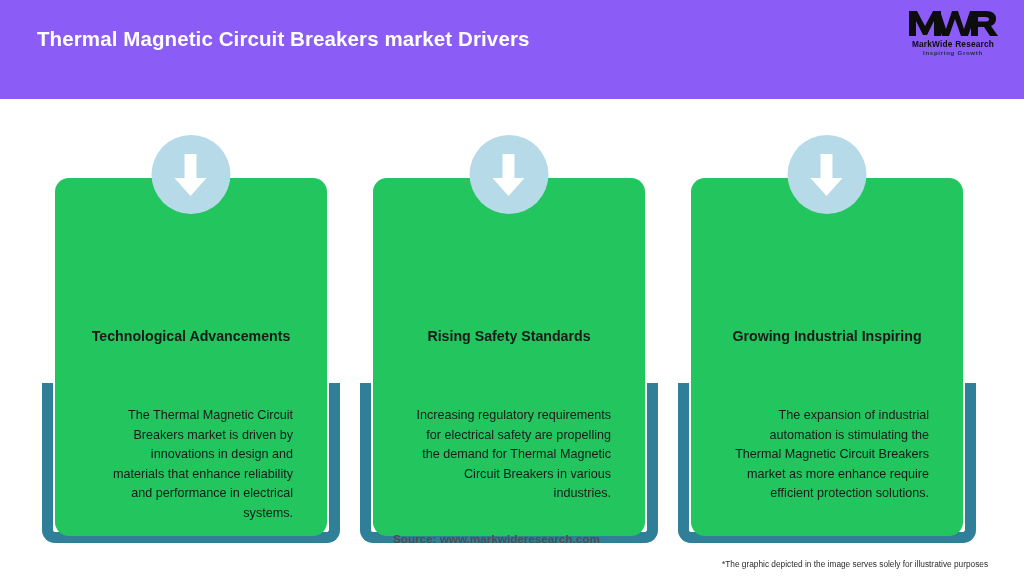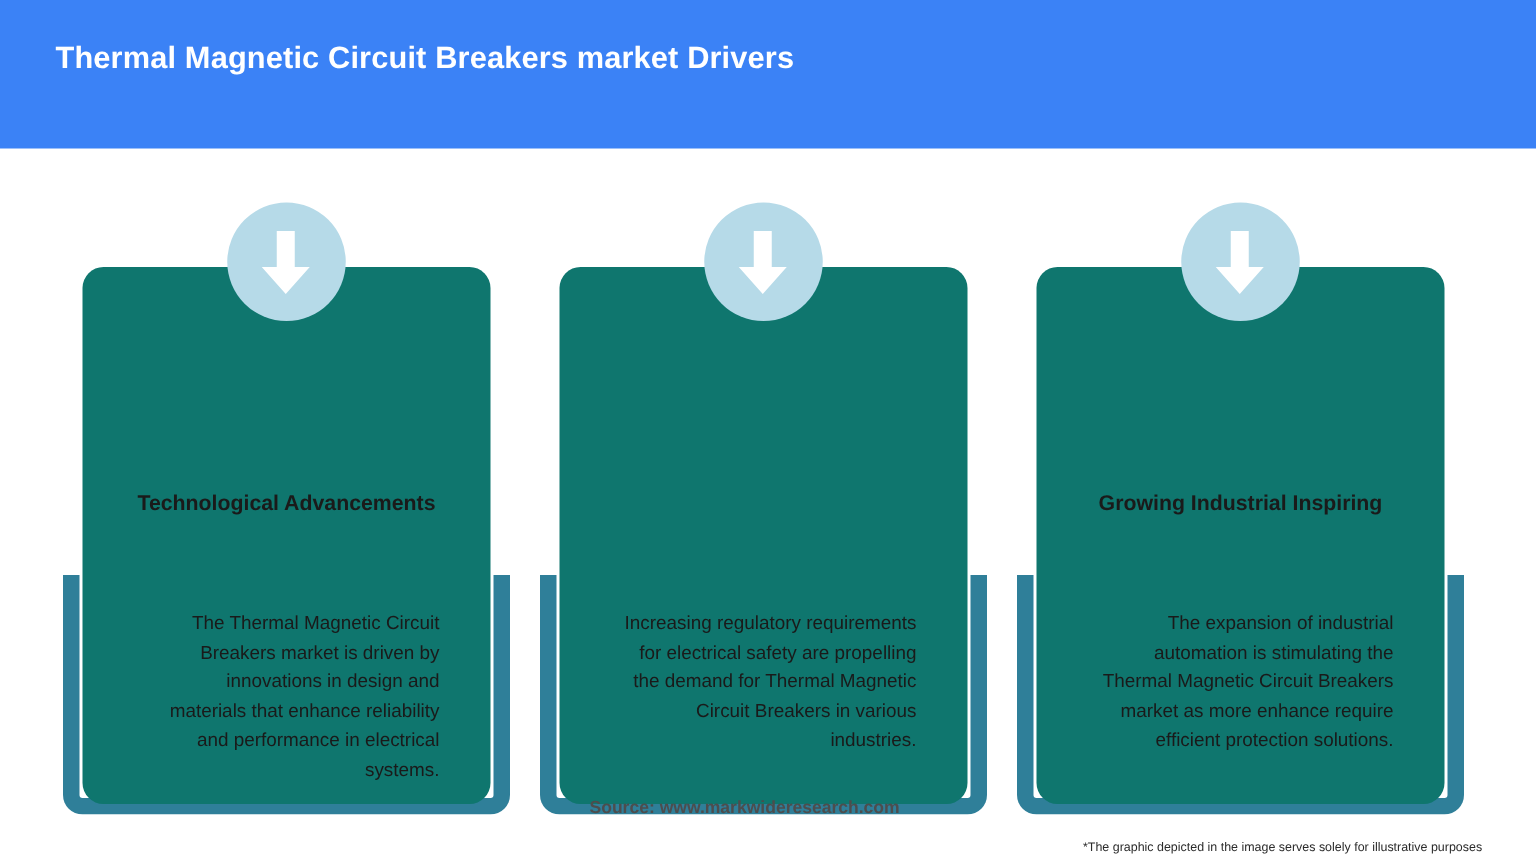"Thermal Magnetic Circuit Breakers market" .header { background: #3b82f6 -> #8b5cf6 }
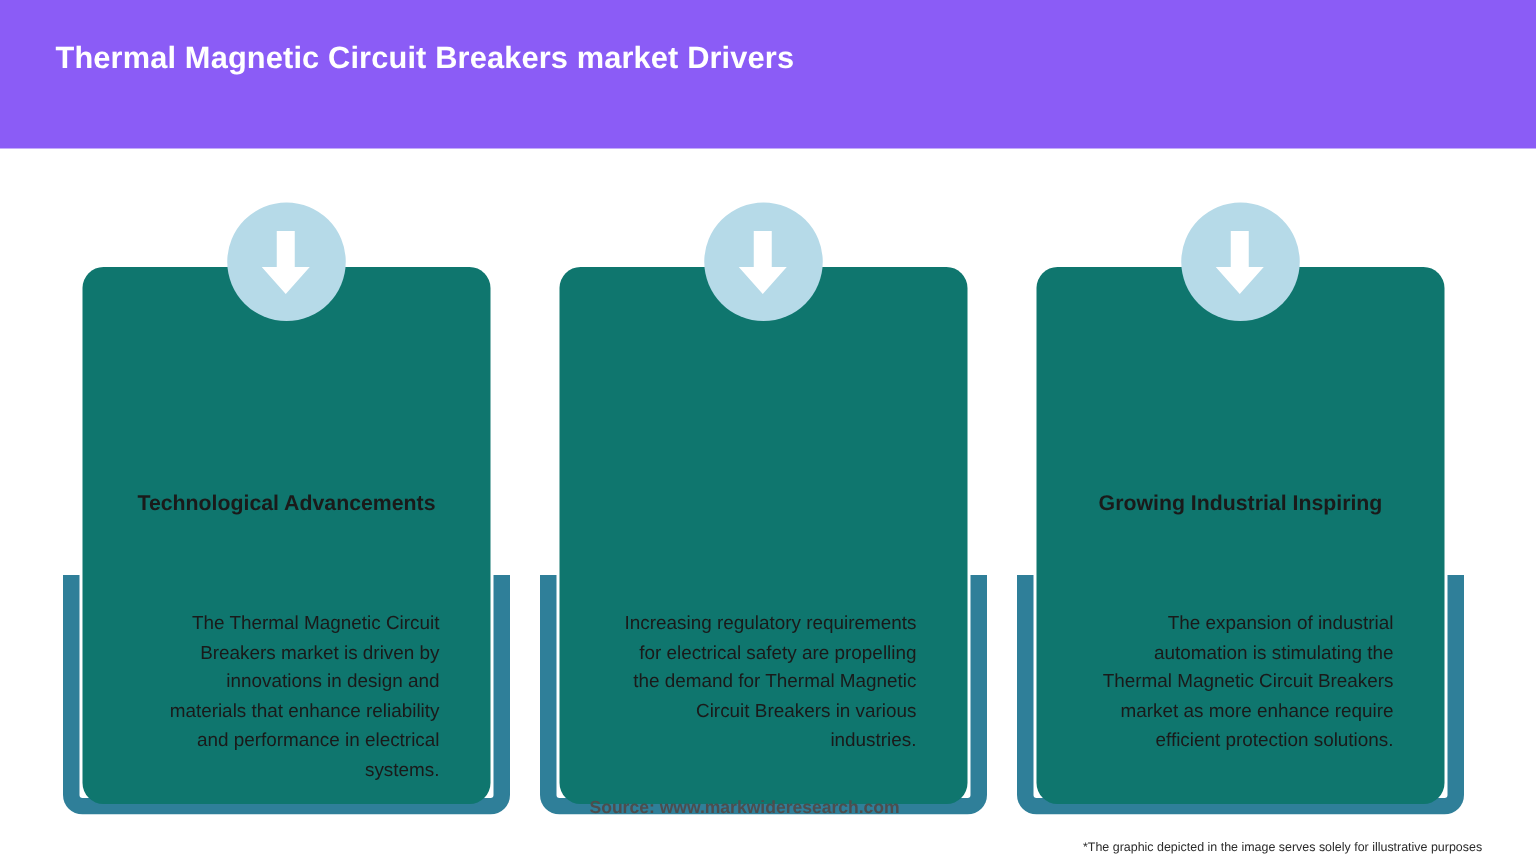"MarkWide Research" div.logo { html: none -> <div> <svg> <path></path> <path></path> <path></path> </svg> <div>MarkWide Research</div> <div>Inspiring Growth</div> </div> }
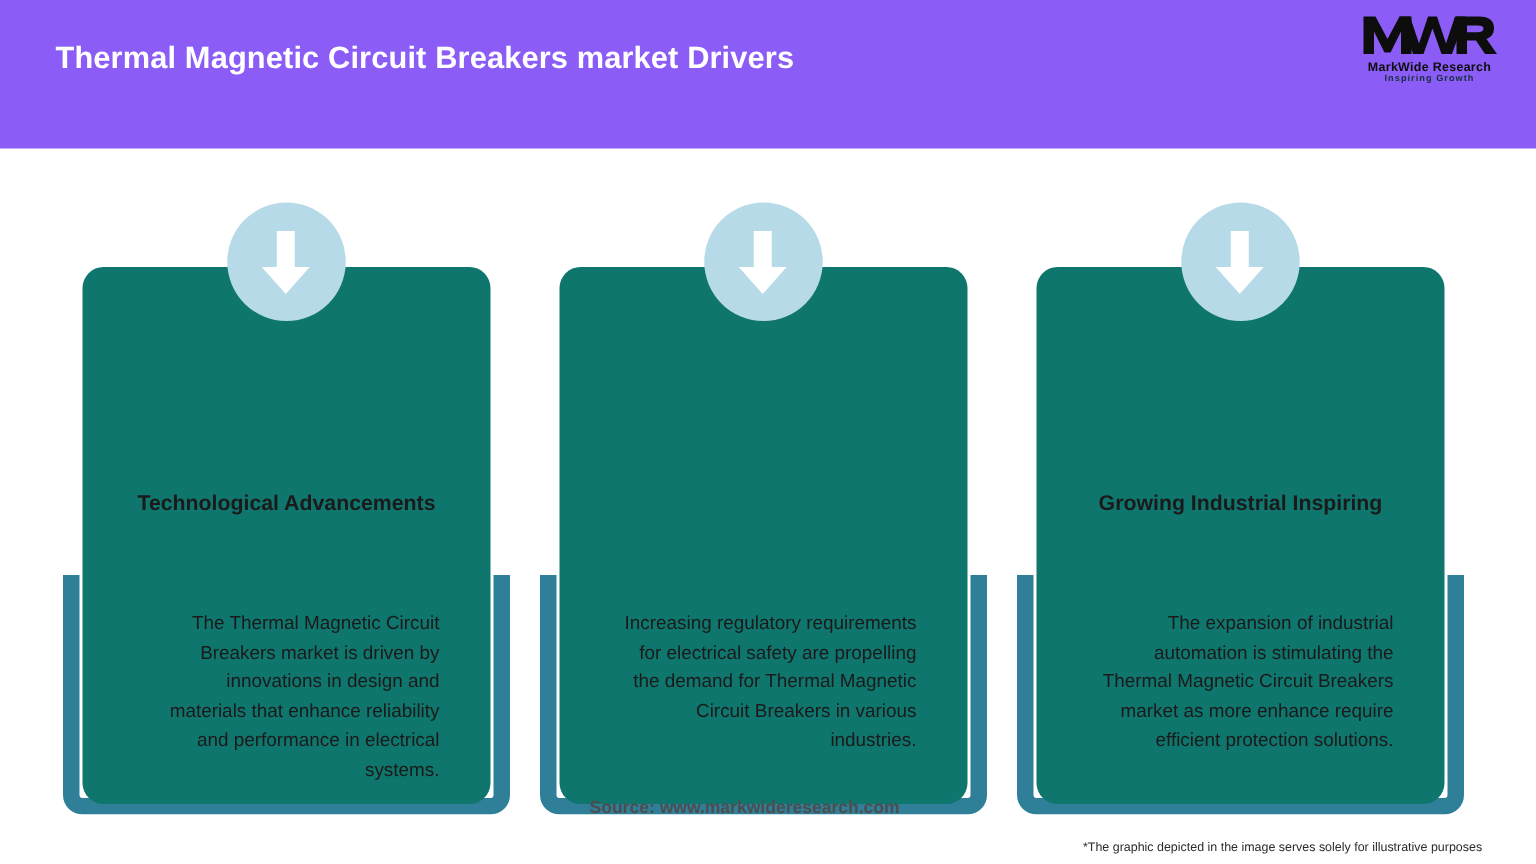"Technological Advancements" .panel { background: #0f766e -> #22c55e }
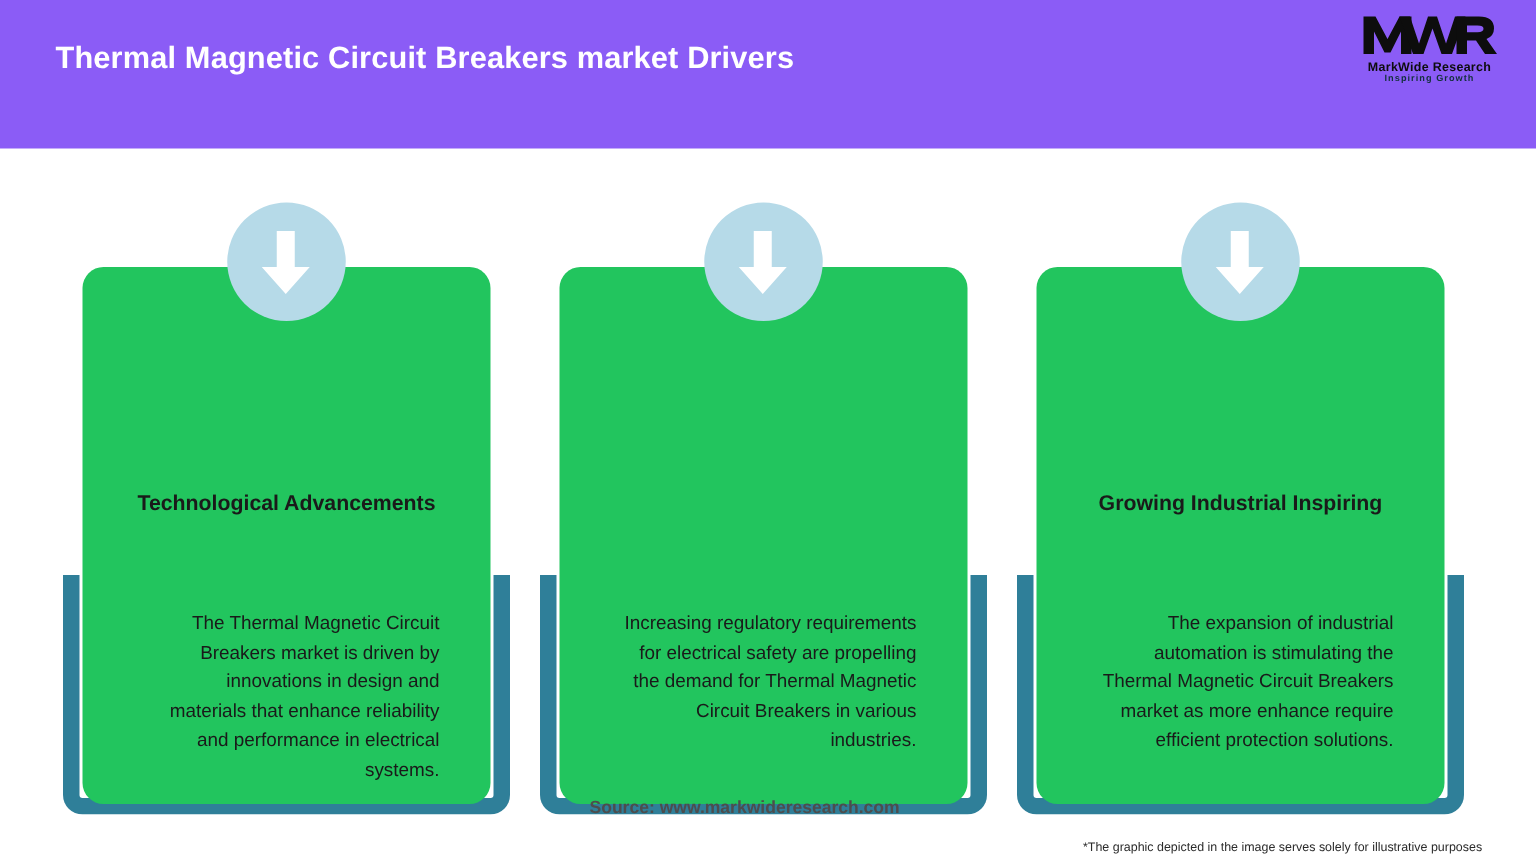"Rising Safety Standards" div.card-title { html: none -> <div>Rising Safety Standards</div> }
